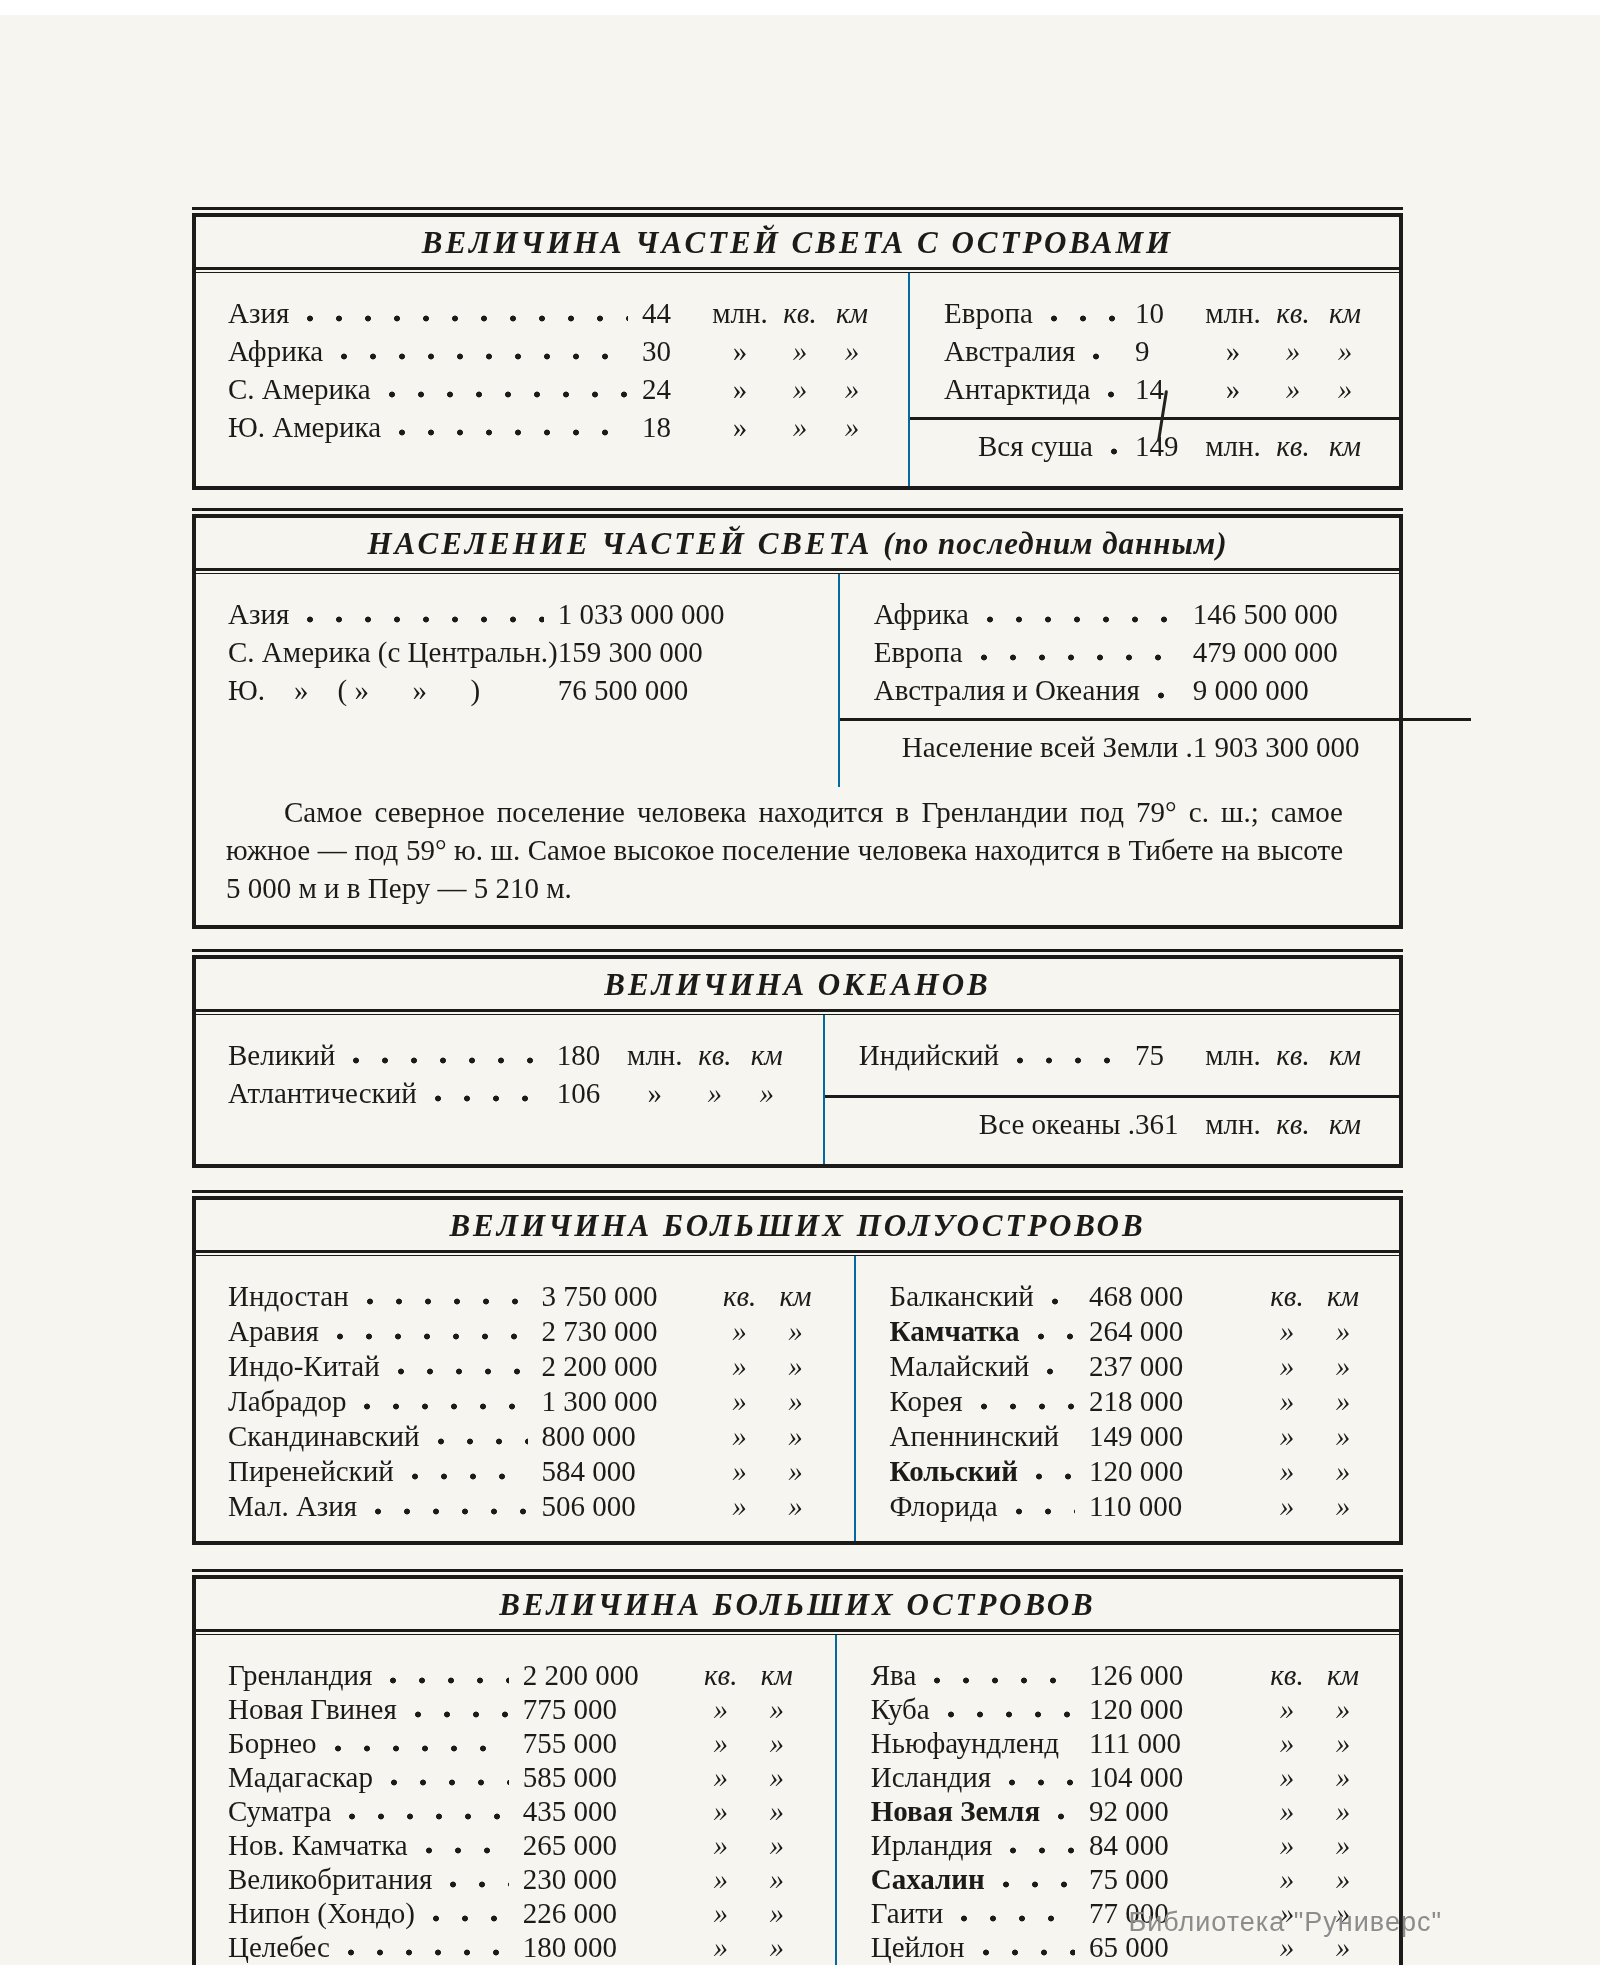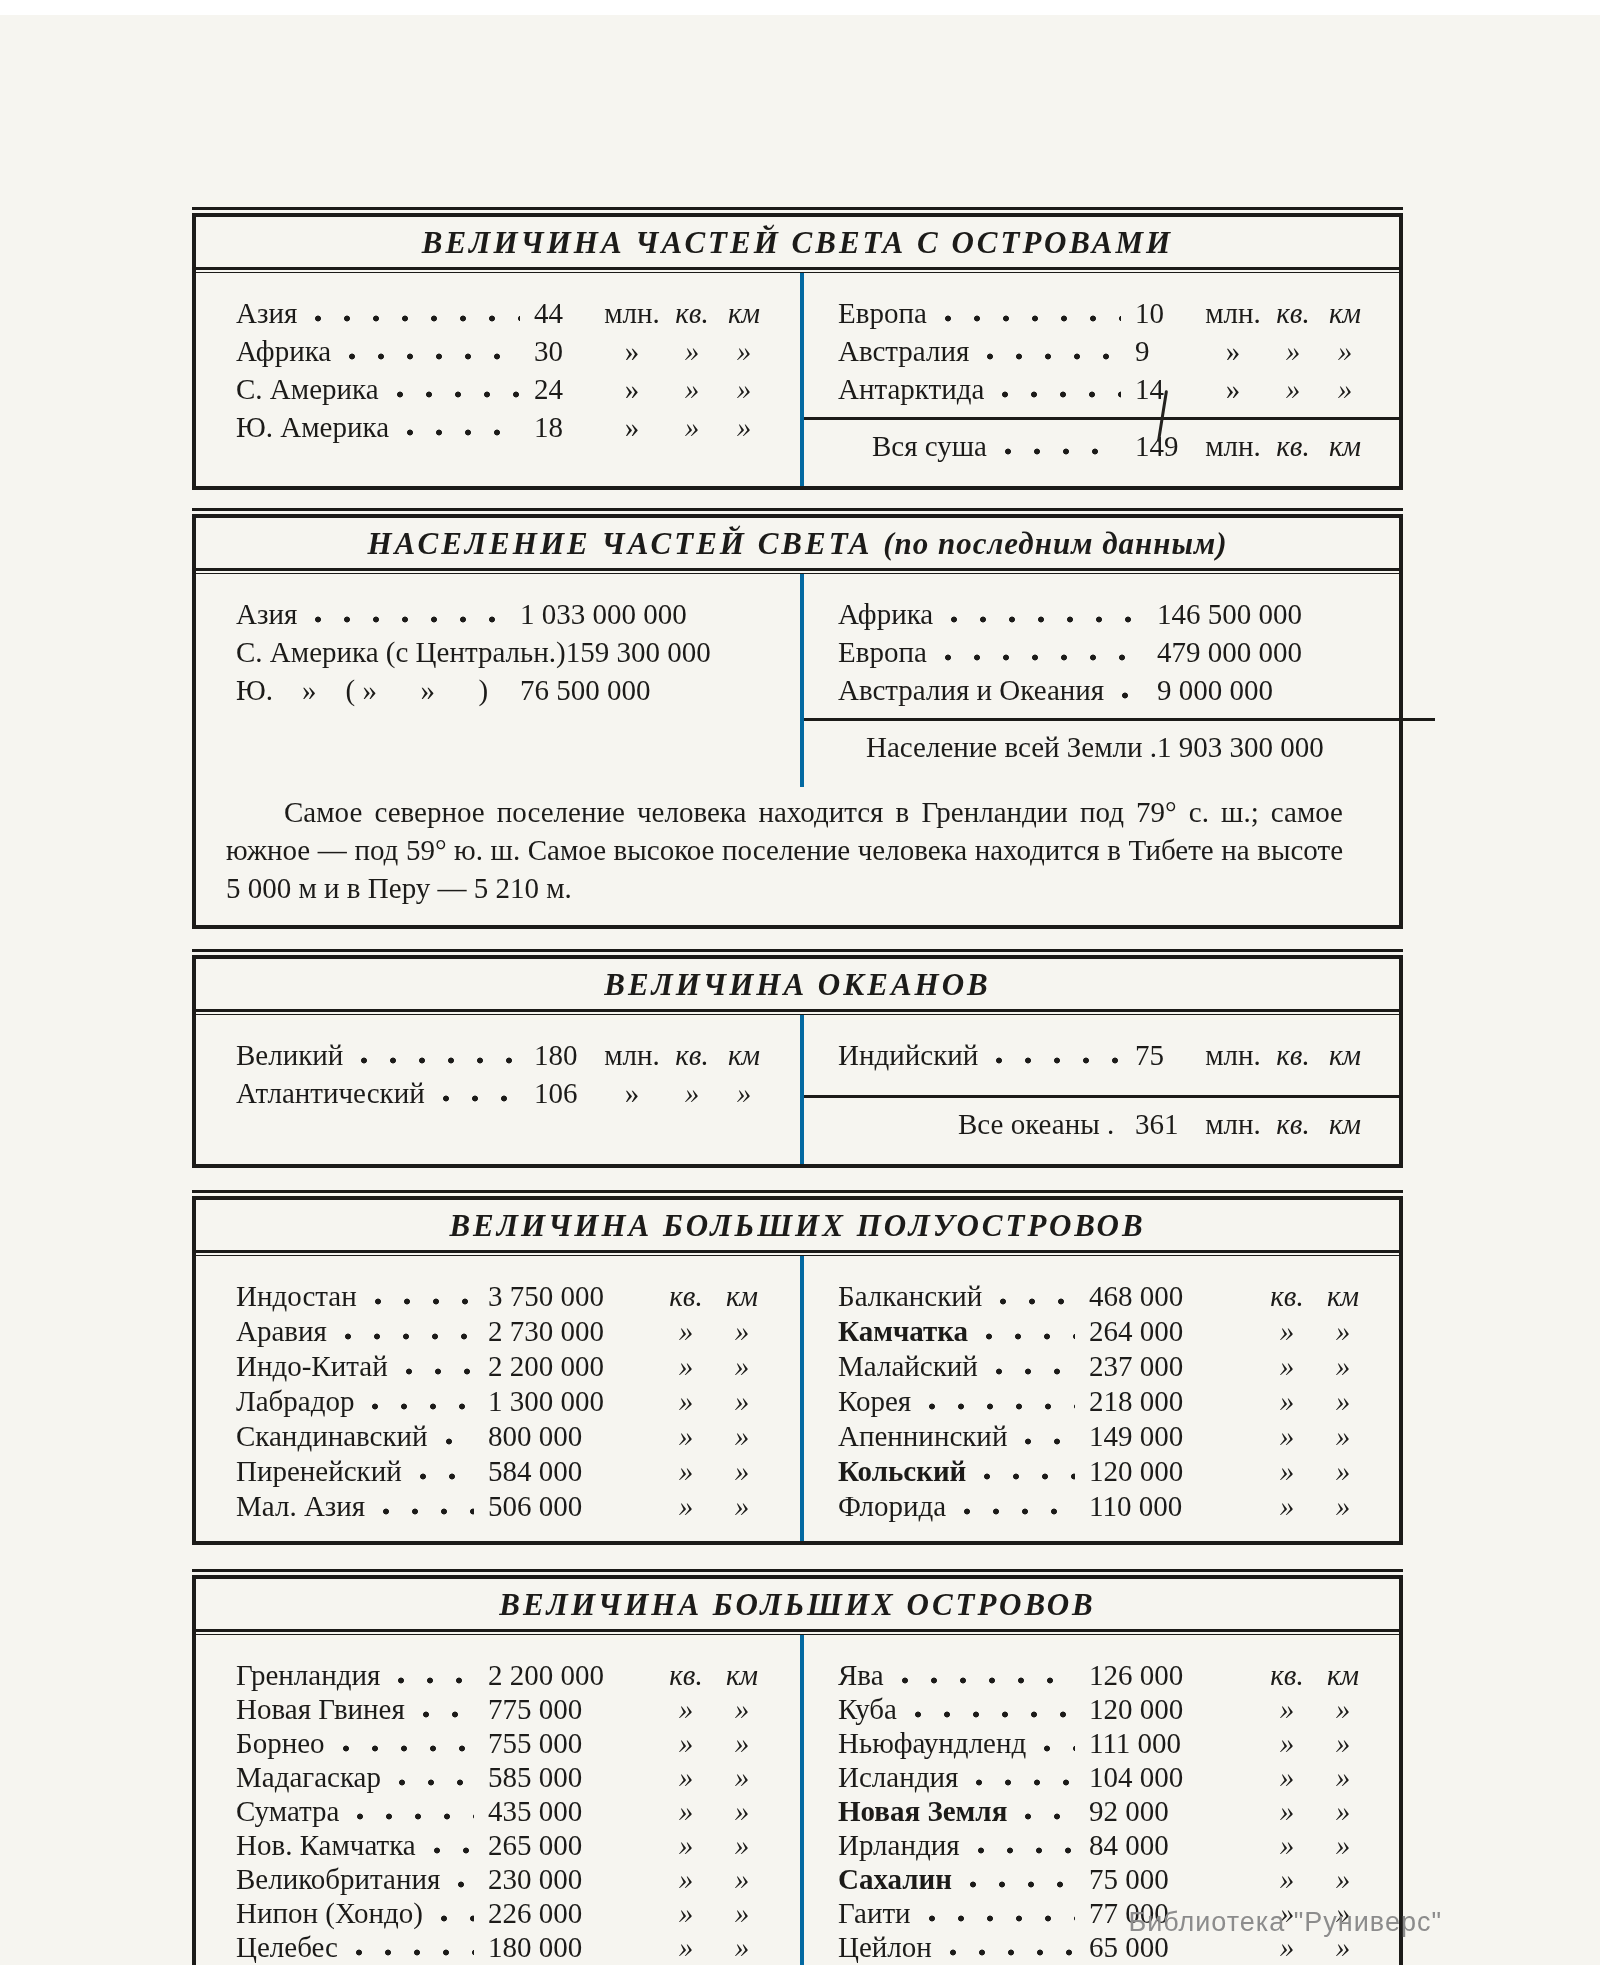"Азия" .colL { padding: 24px 30px 16px 40px -> 24px 30px 16px 32px; width: 604px -> 712px }
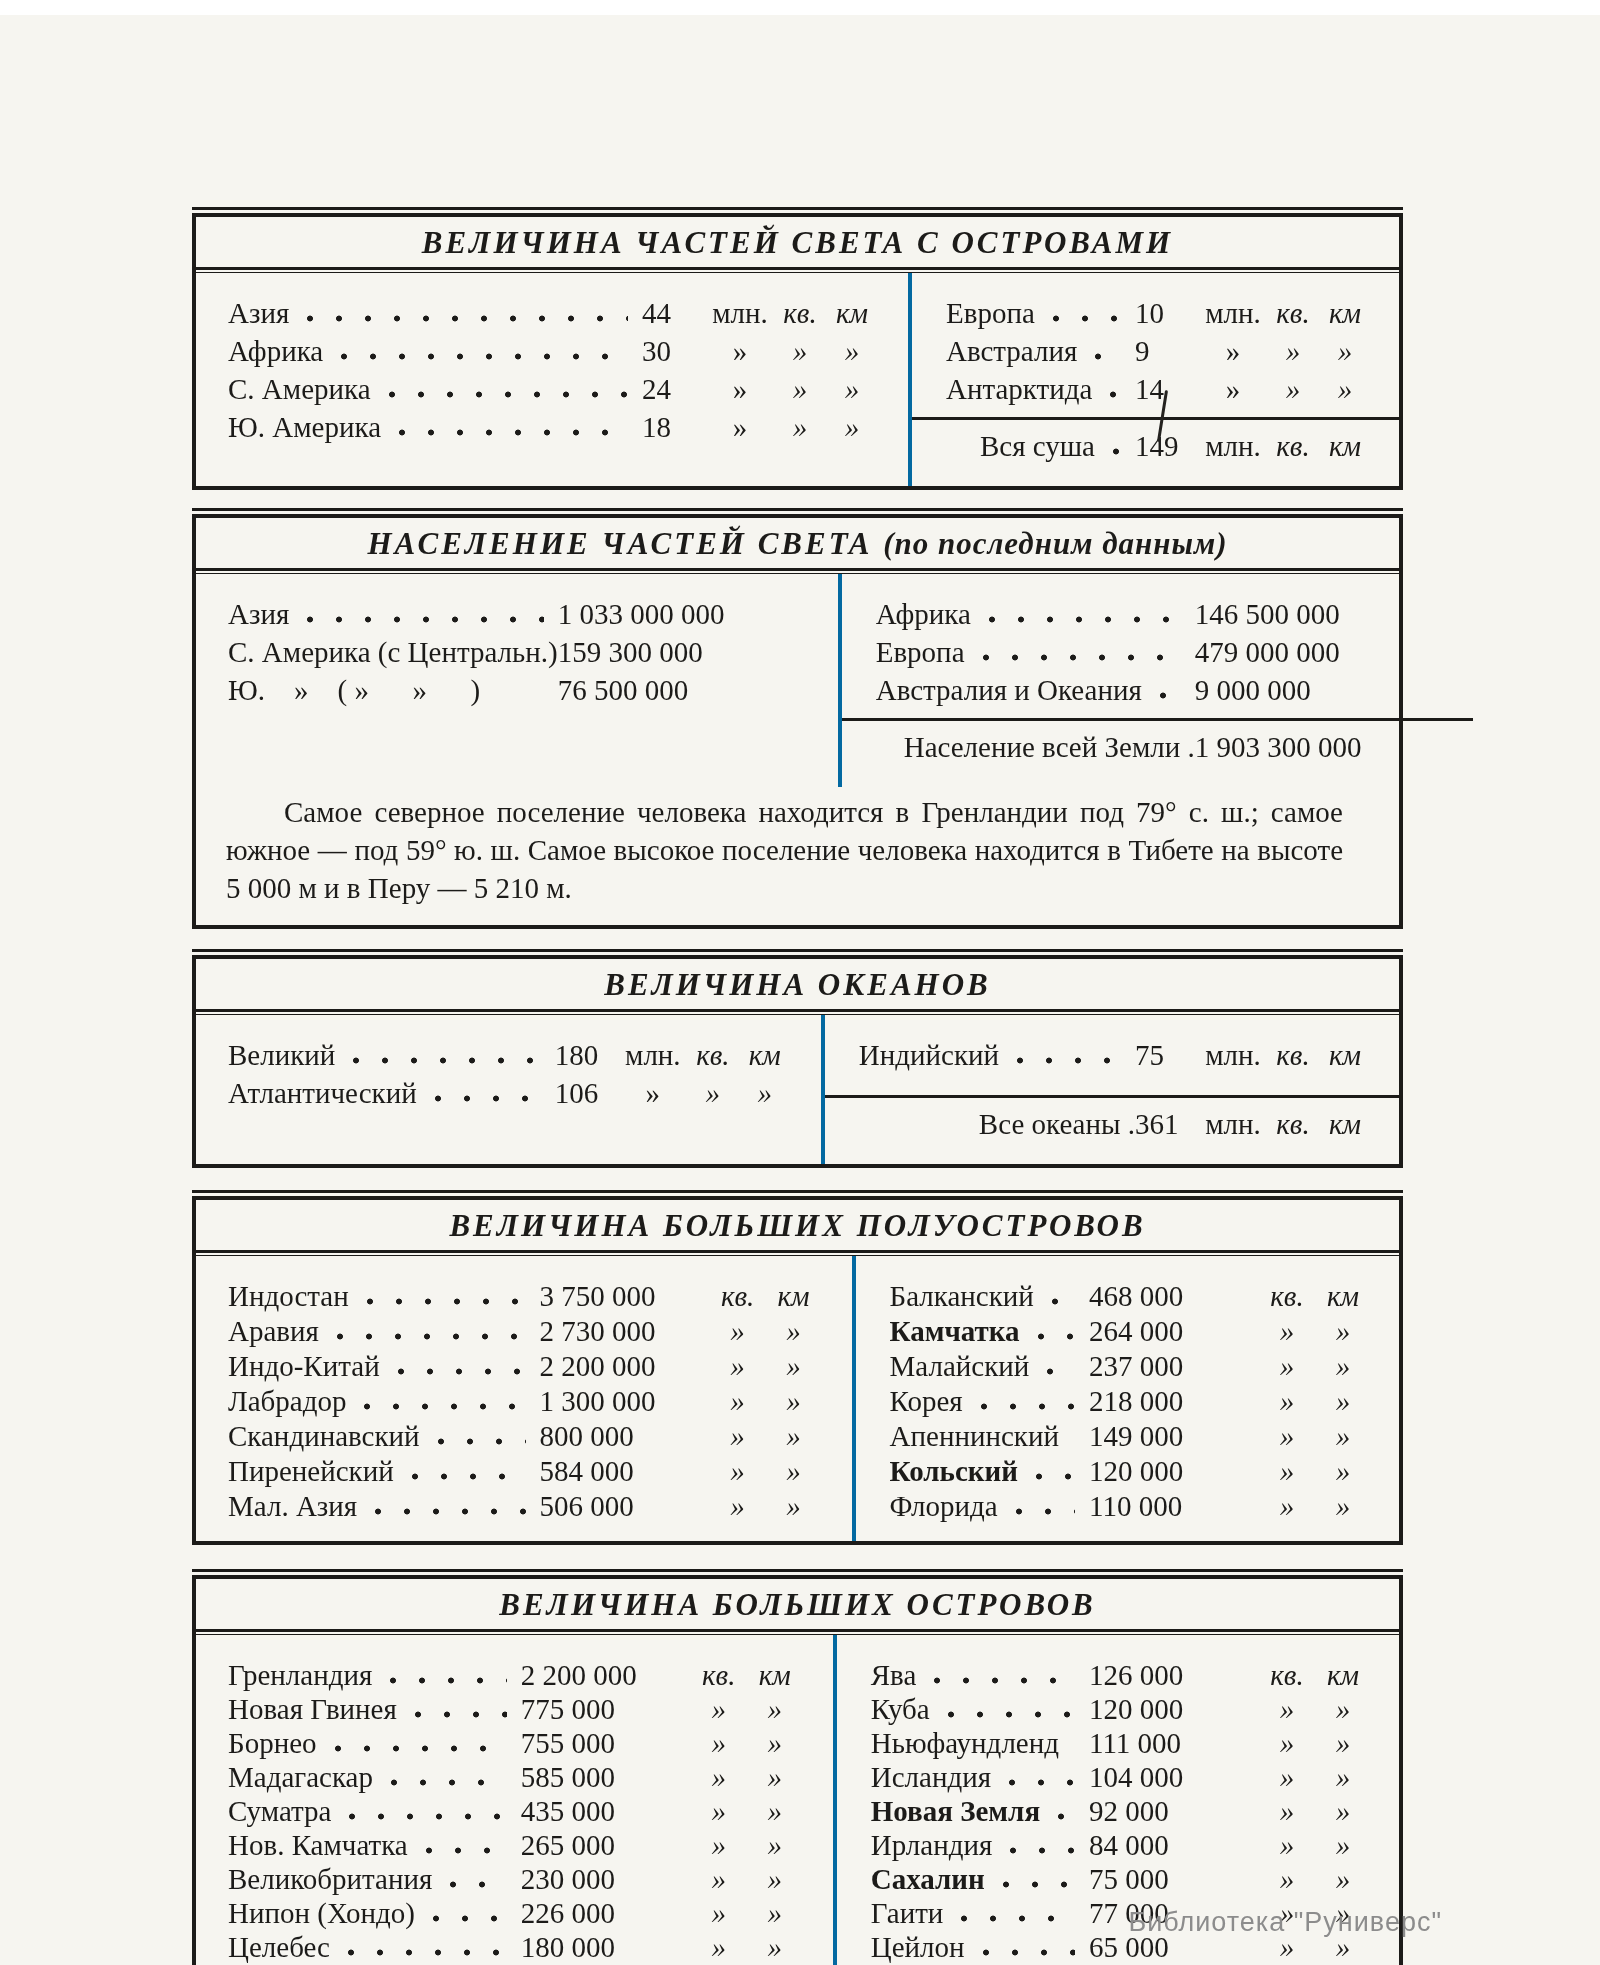"Европа" .colR { border-left: 4px solid #0369a1 -> 2px solid #0369a1 }
